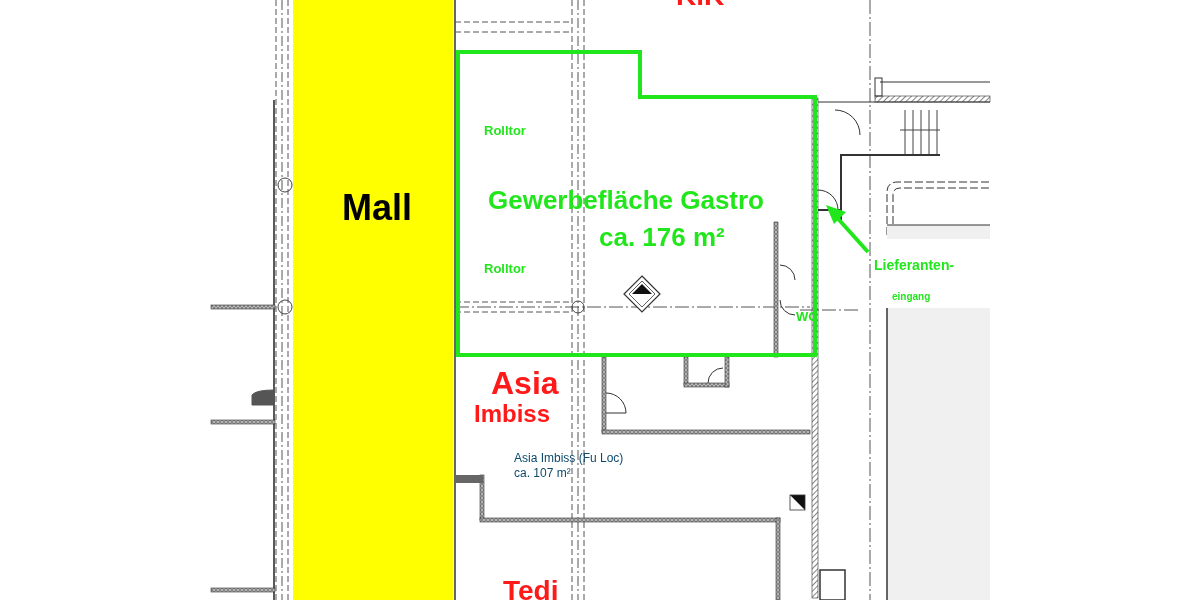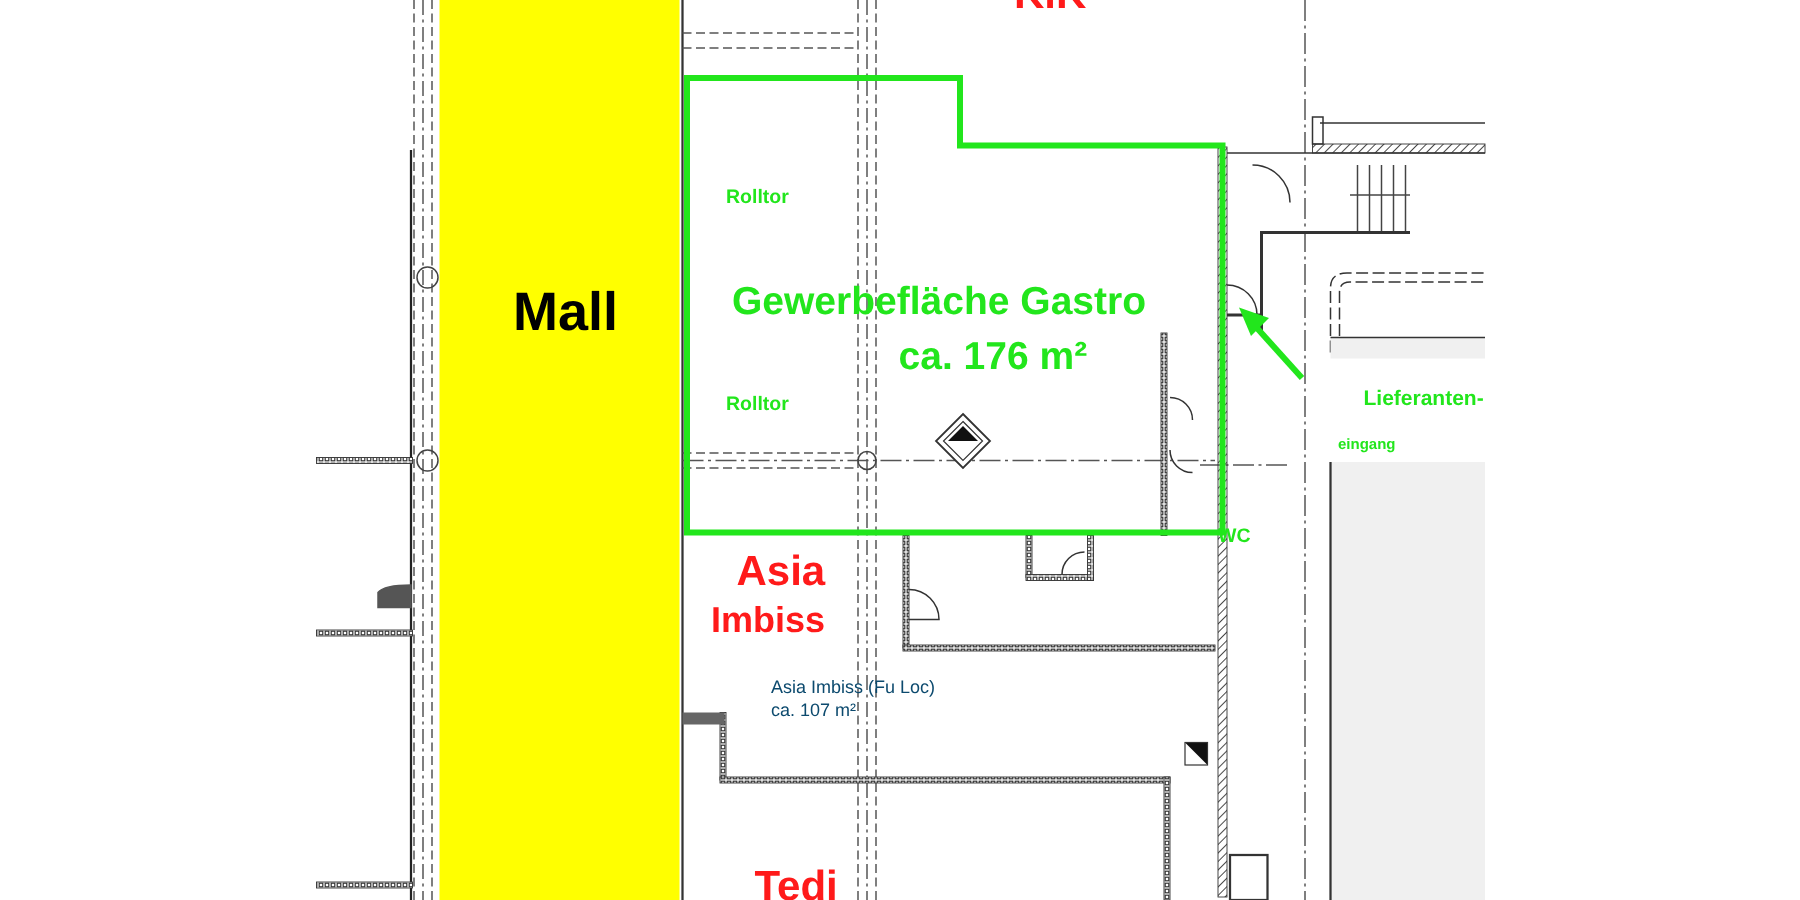"Lieferanten-" div.lbl { margin-left: 35px -> none }
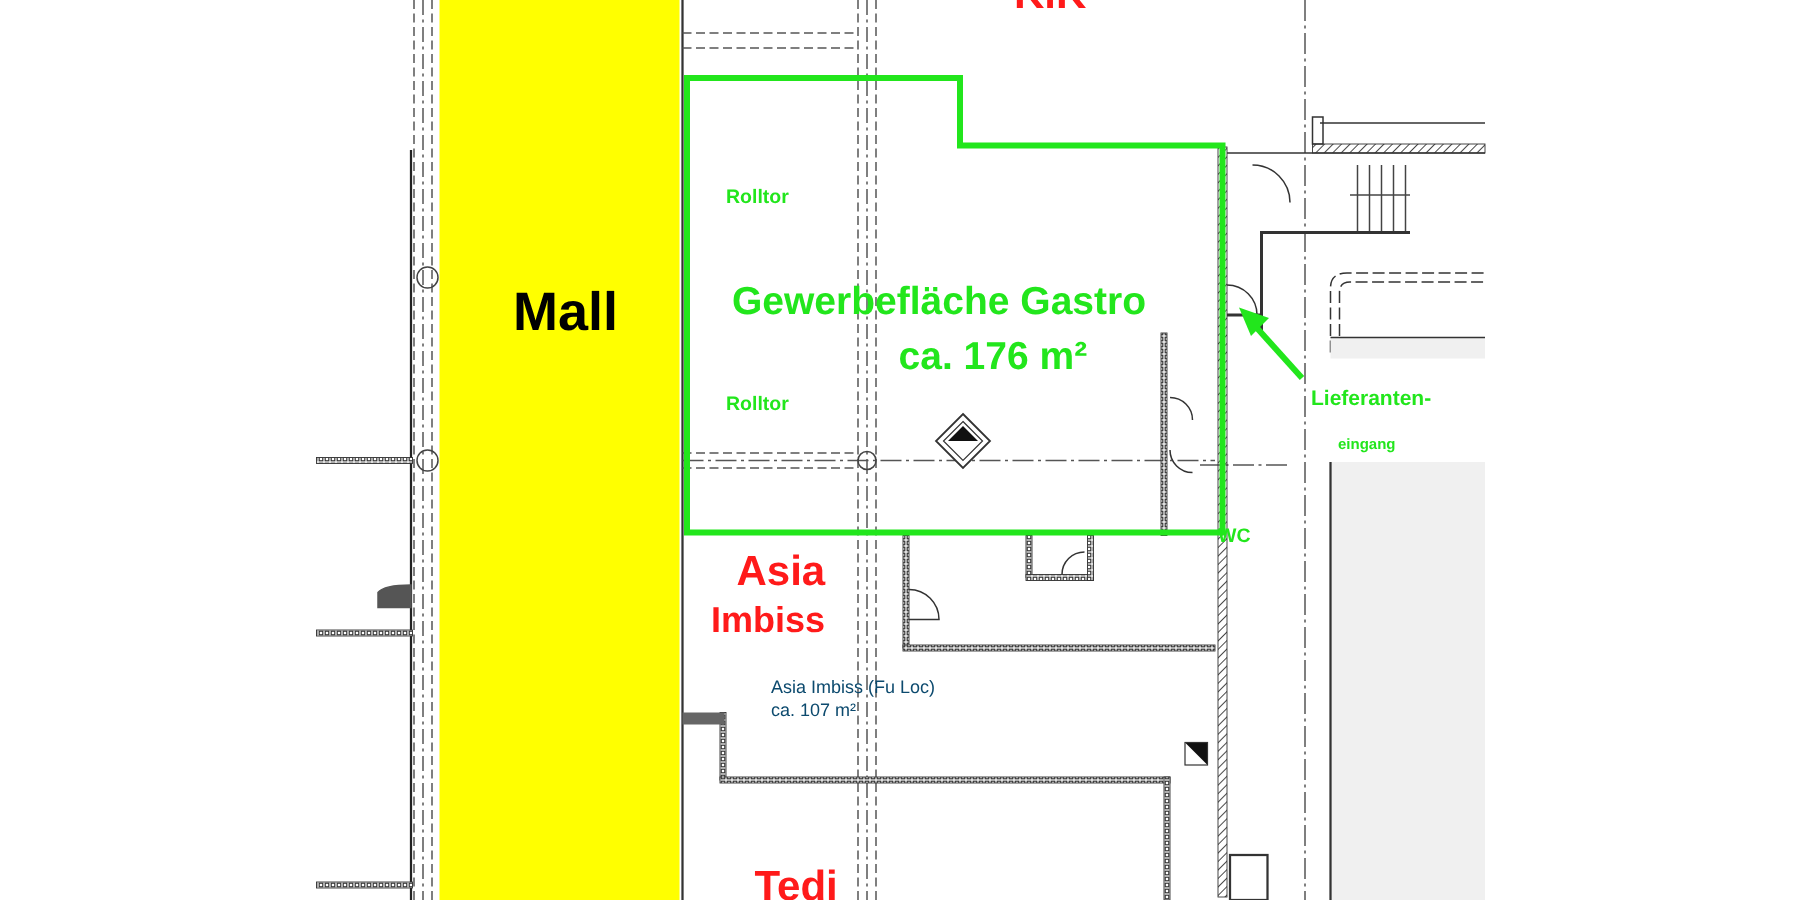"WC" div.lbl { margin-left: 16px -> none; top: 350px -> 310px }
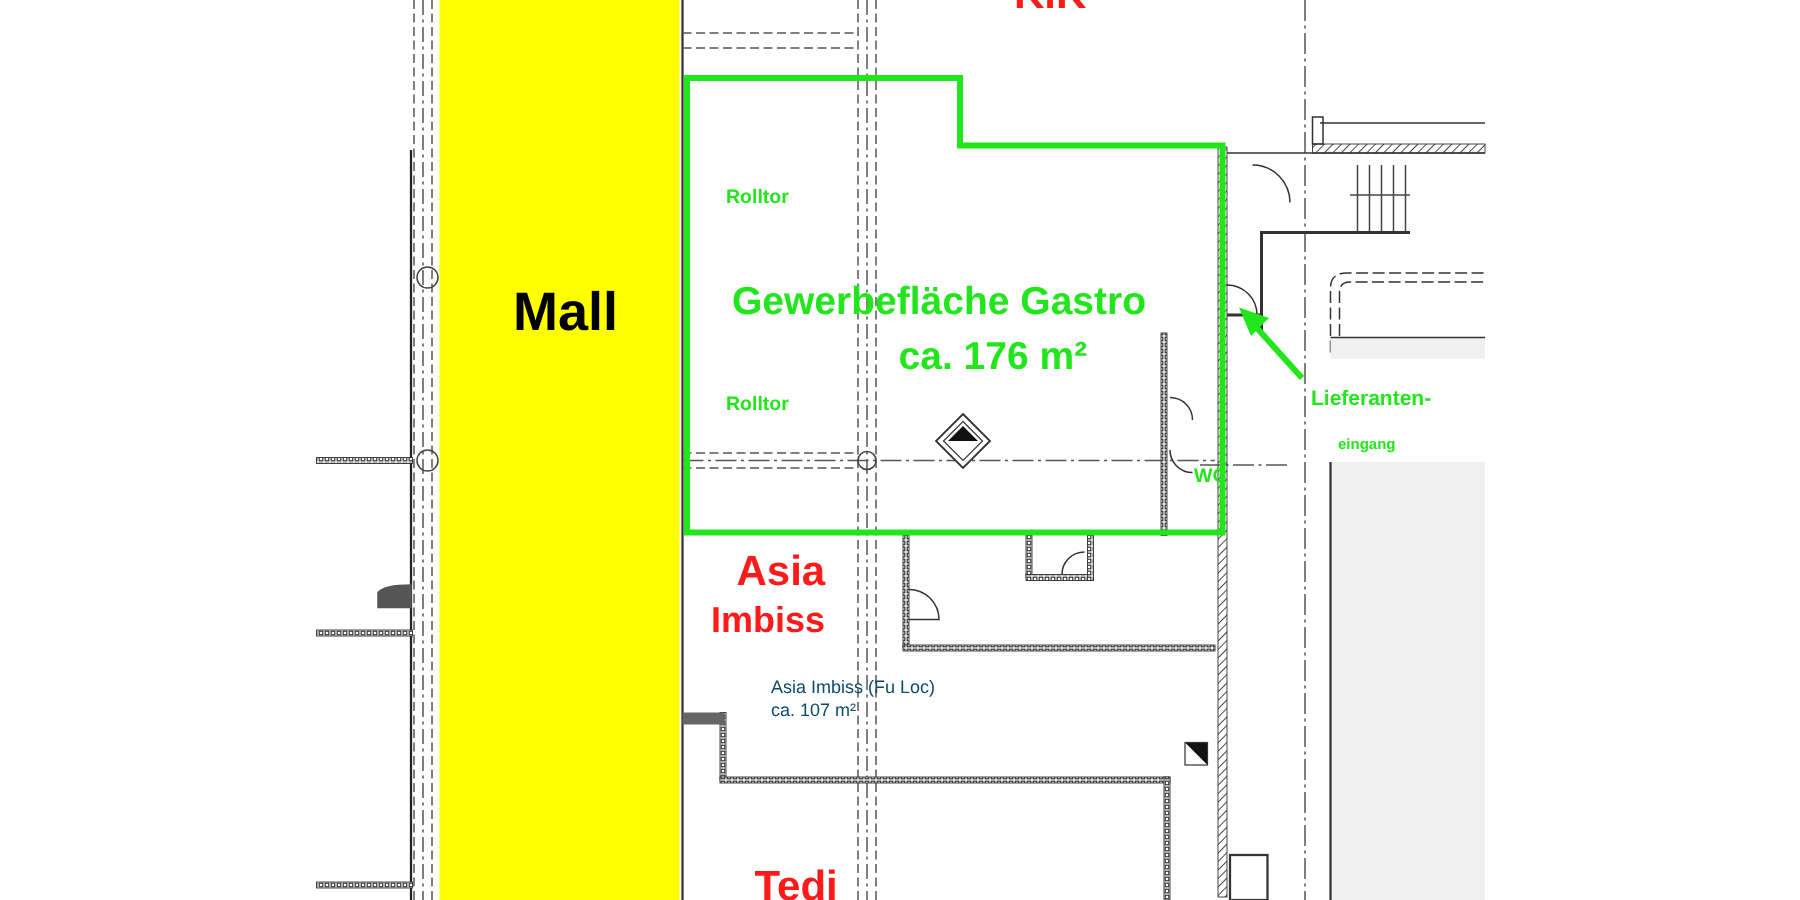"Asia" div.lbl { font-size: 28px -> 32px }
